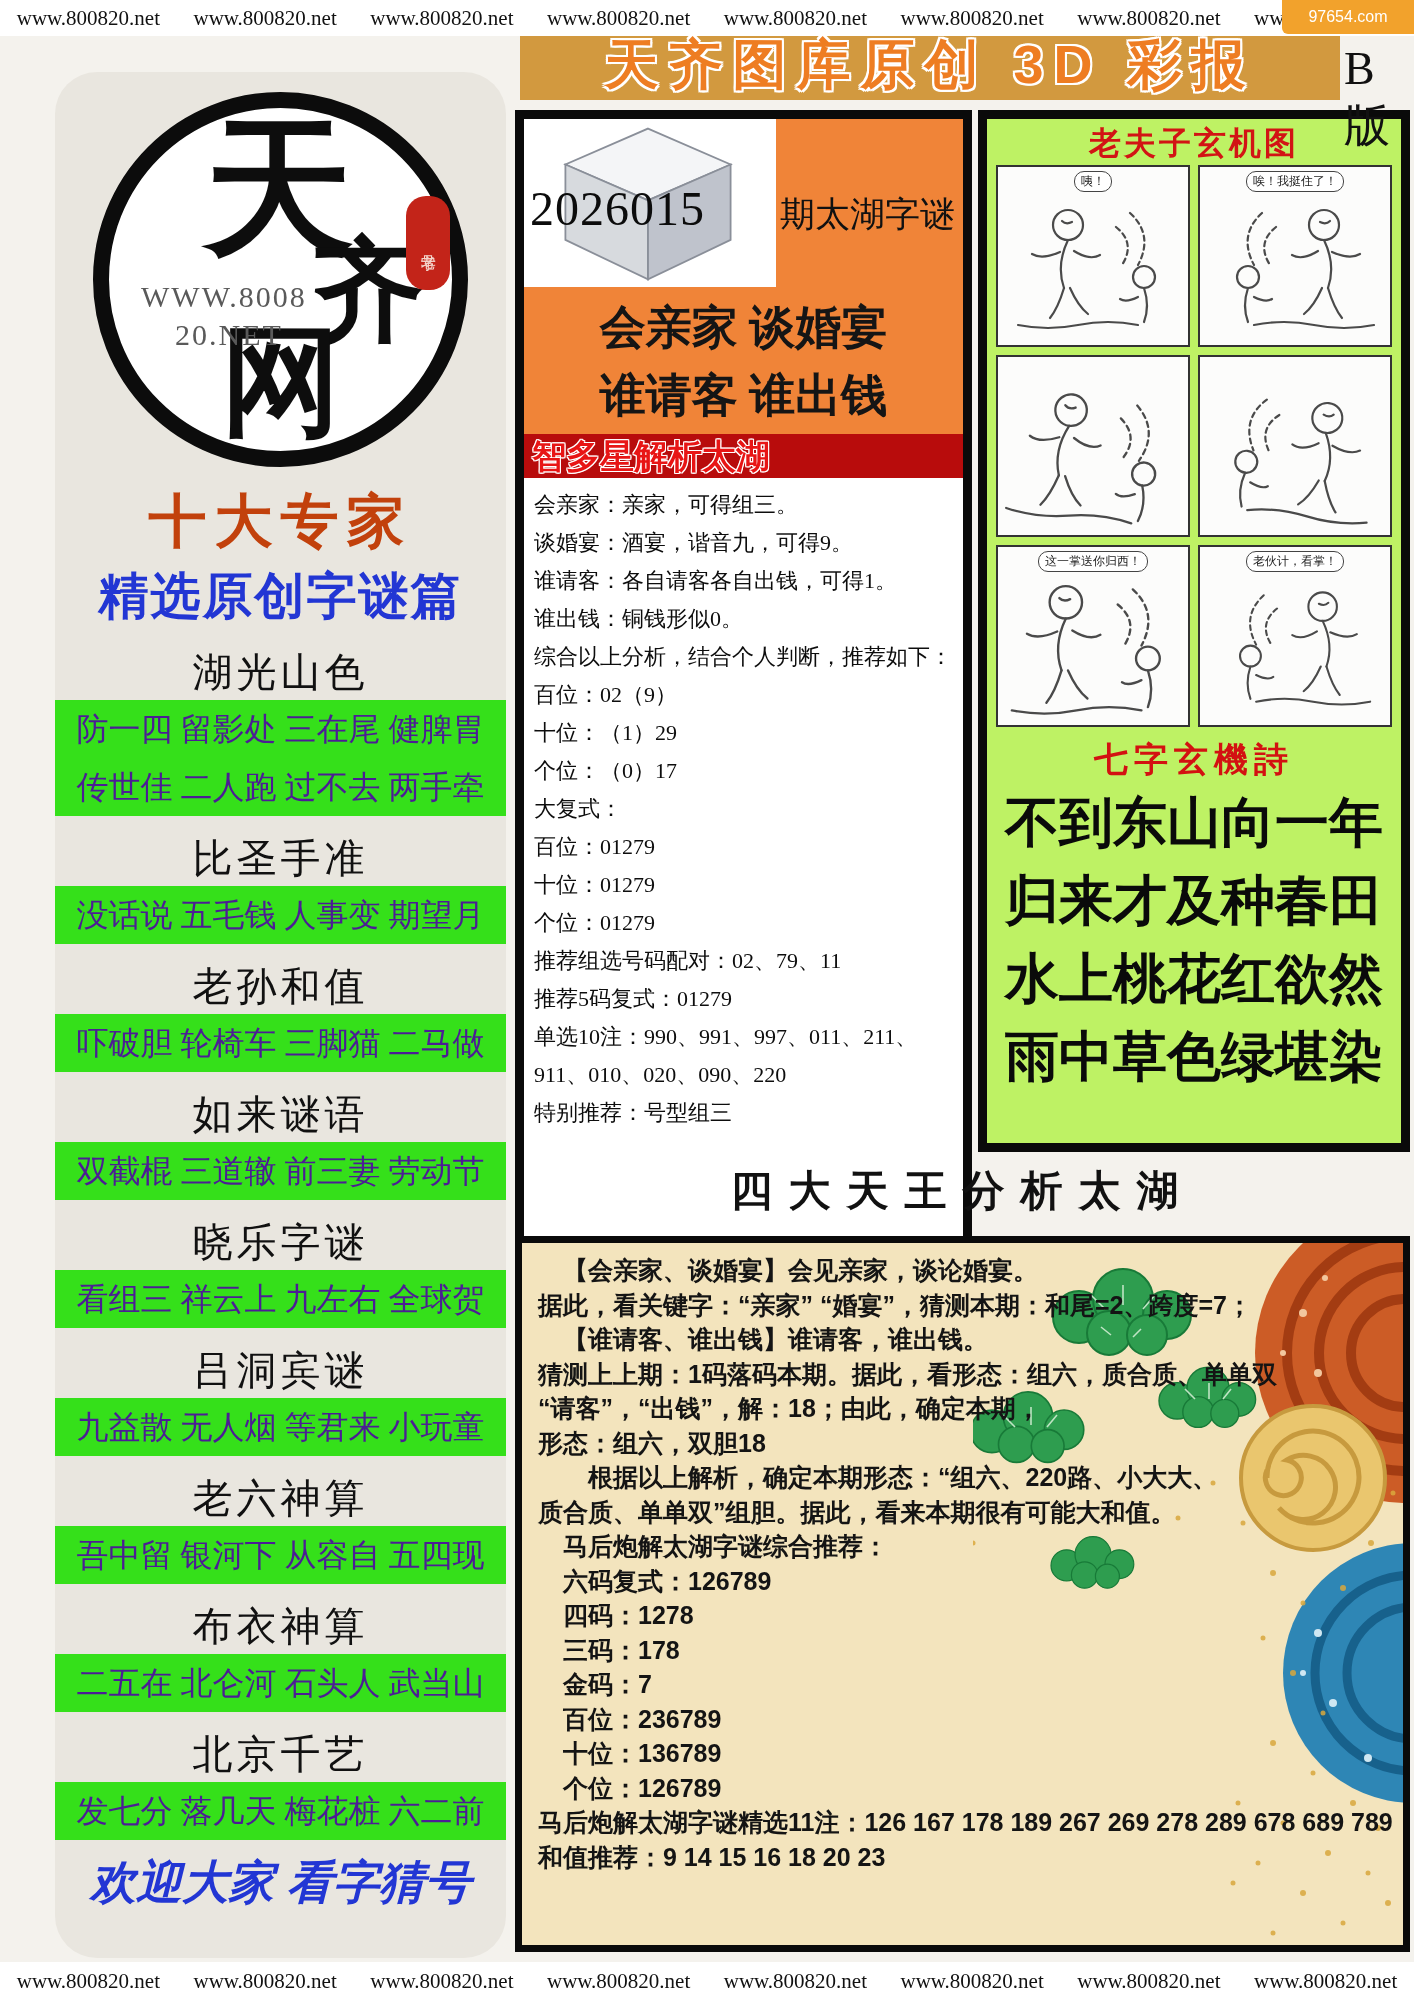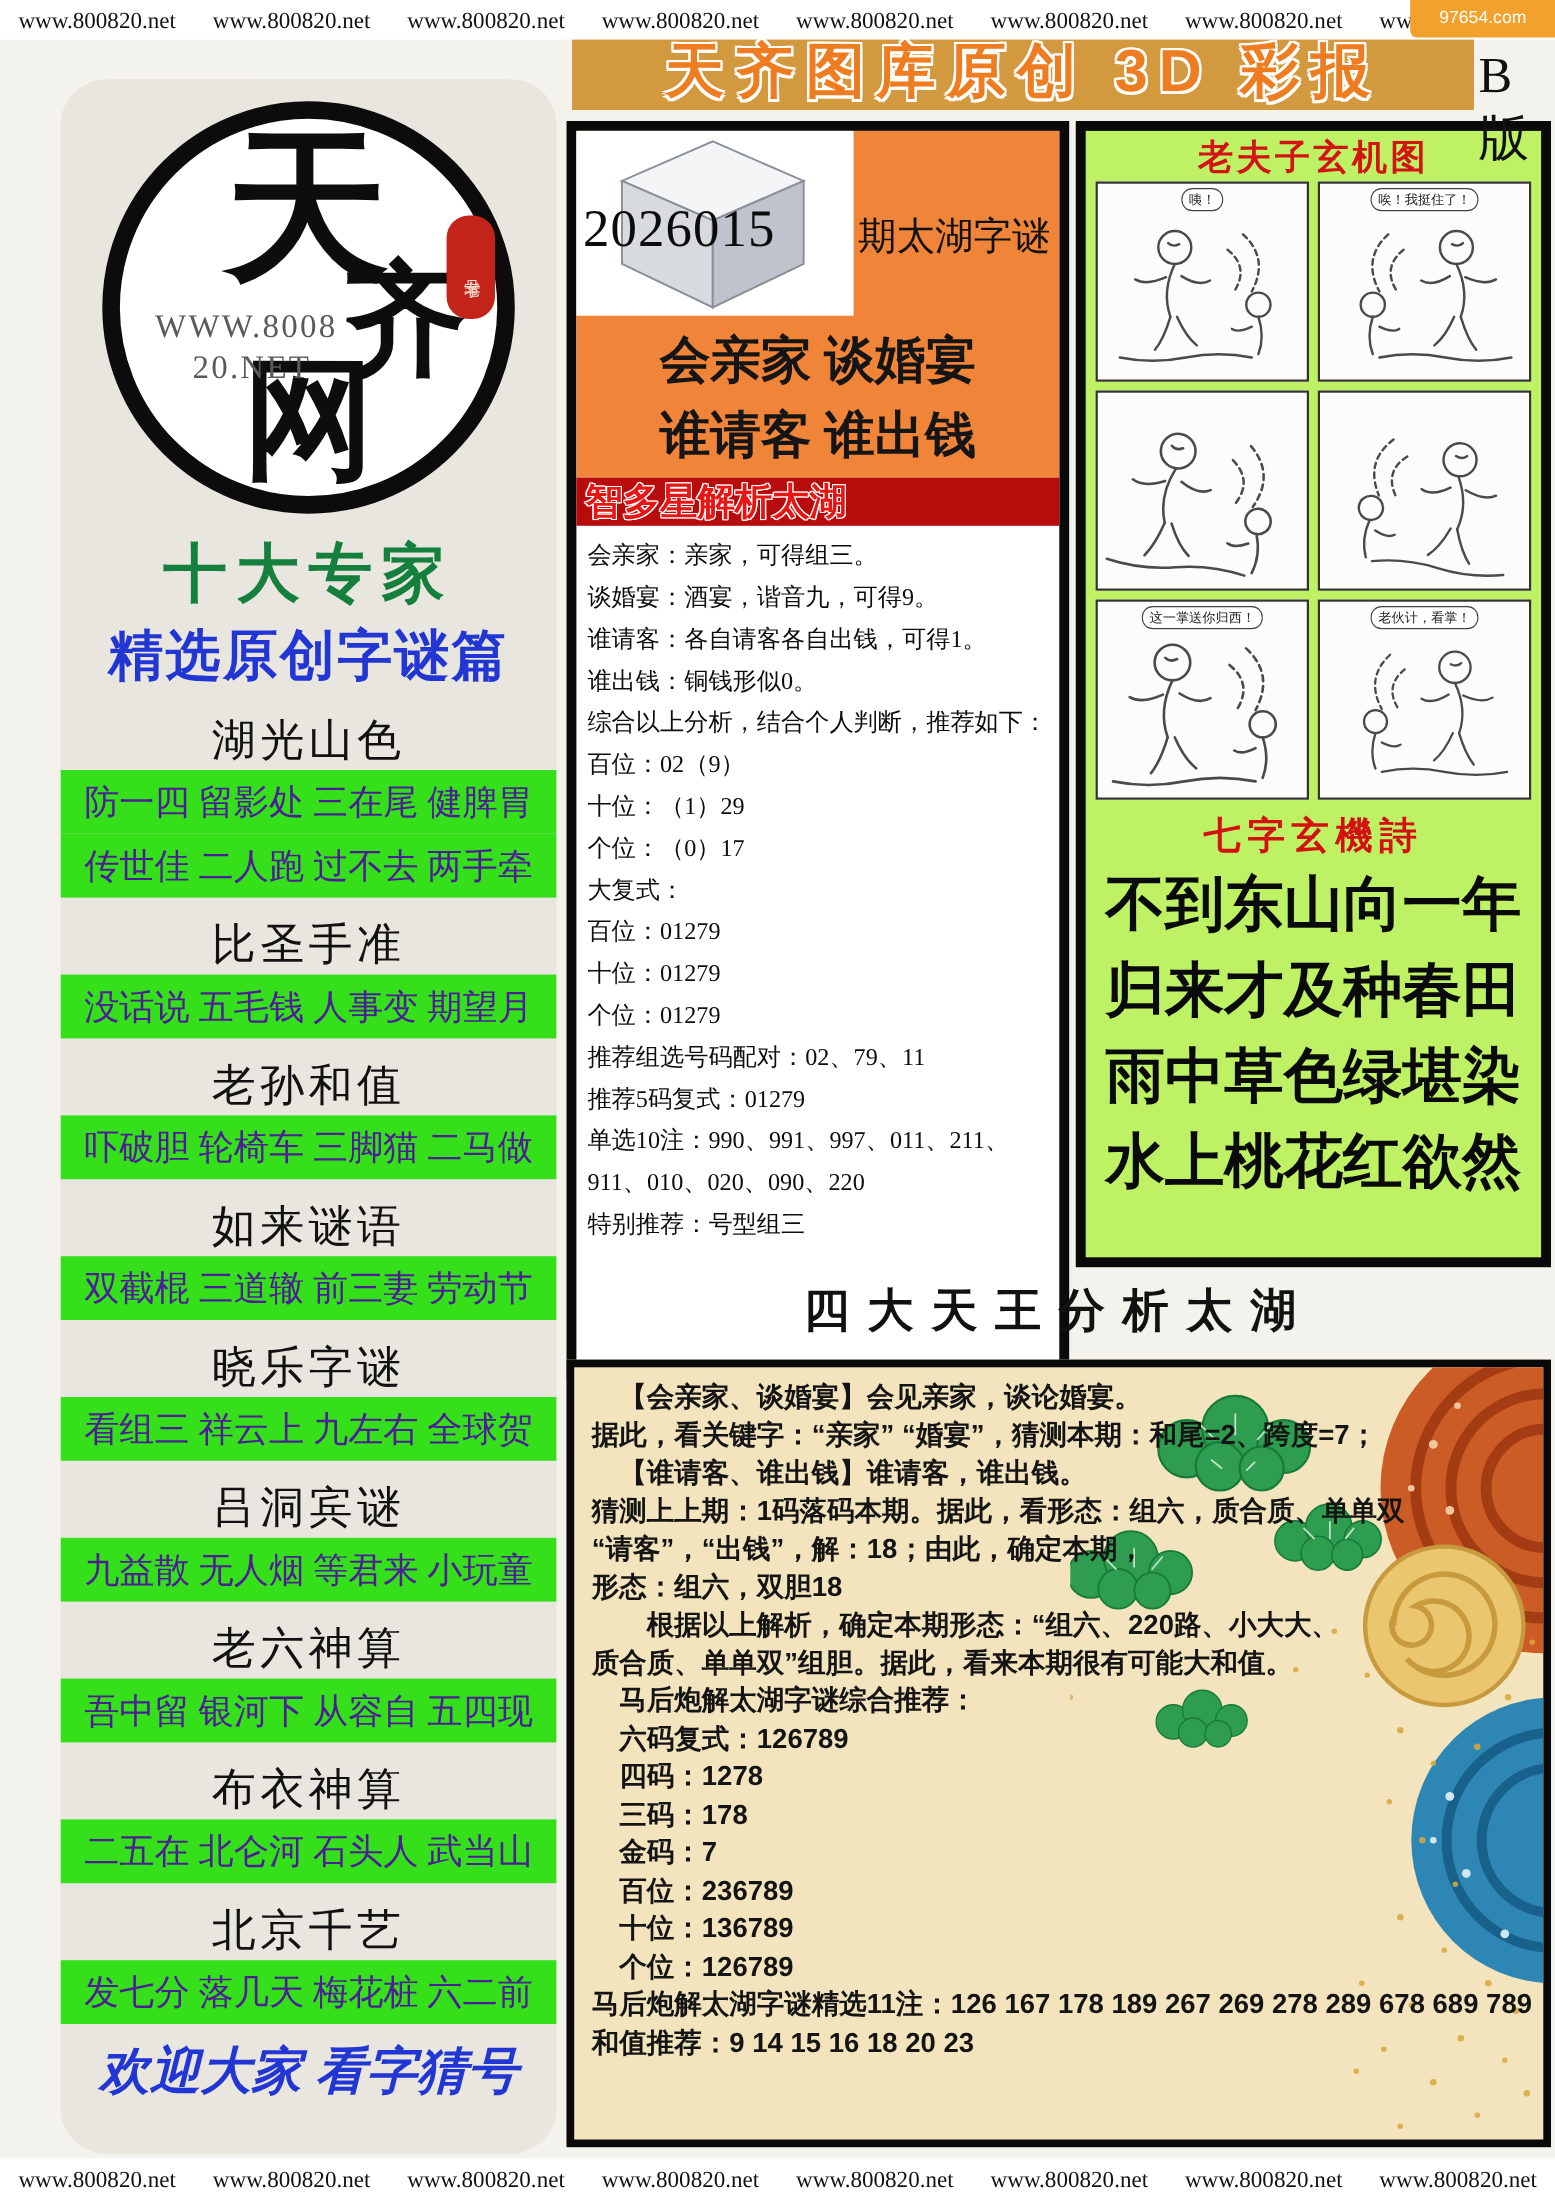"十大专家" .side-red { color: #15803d -> #c2410c }
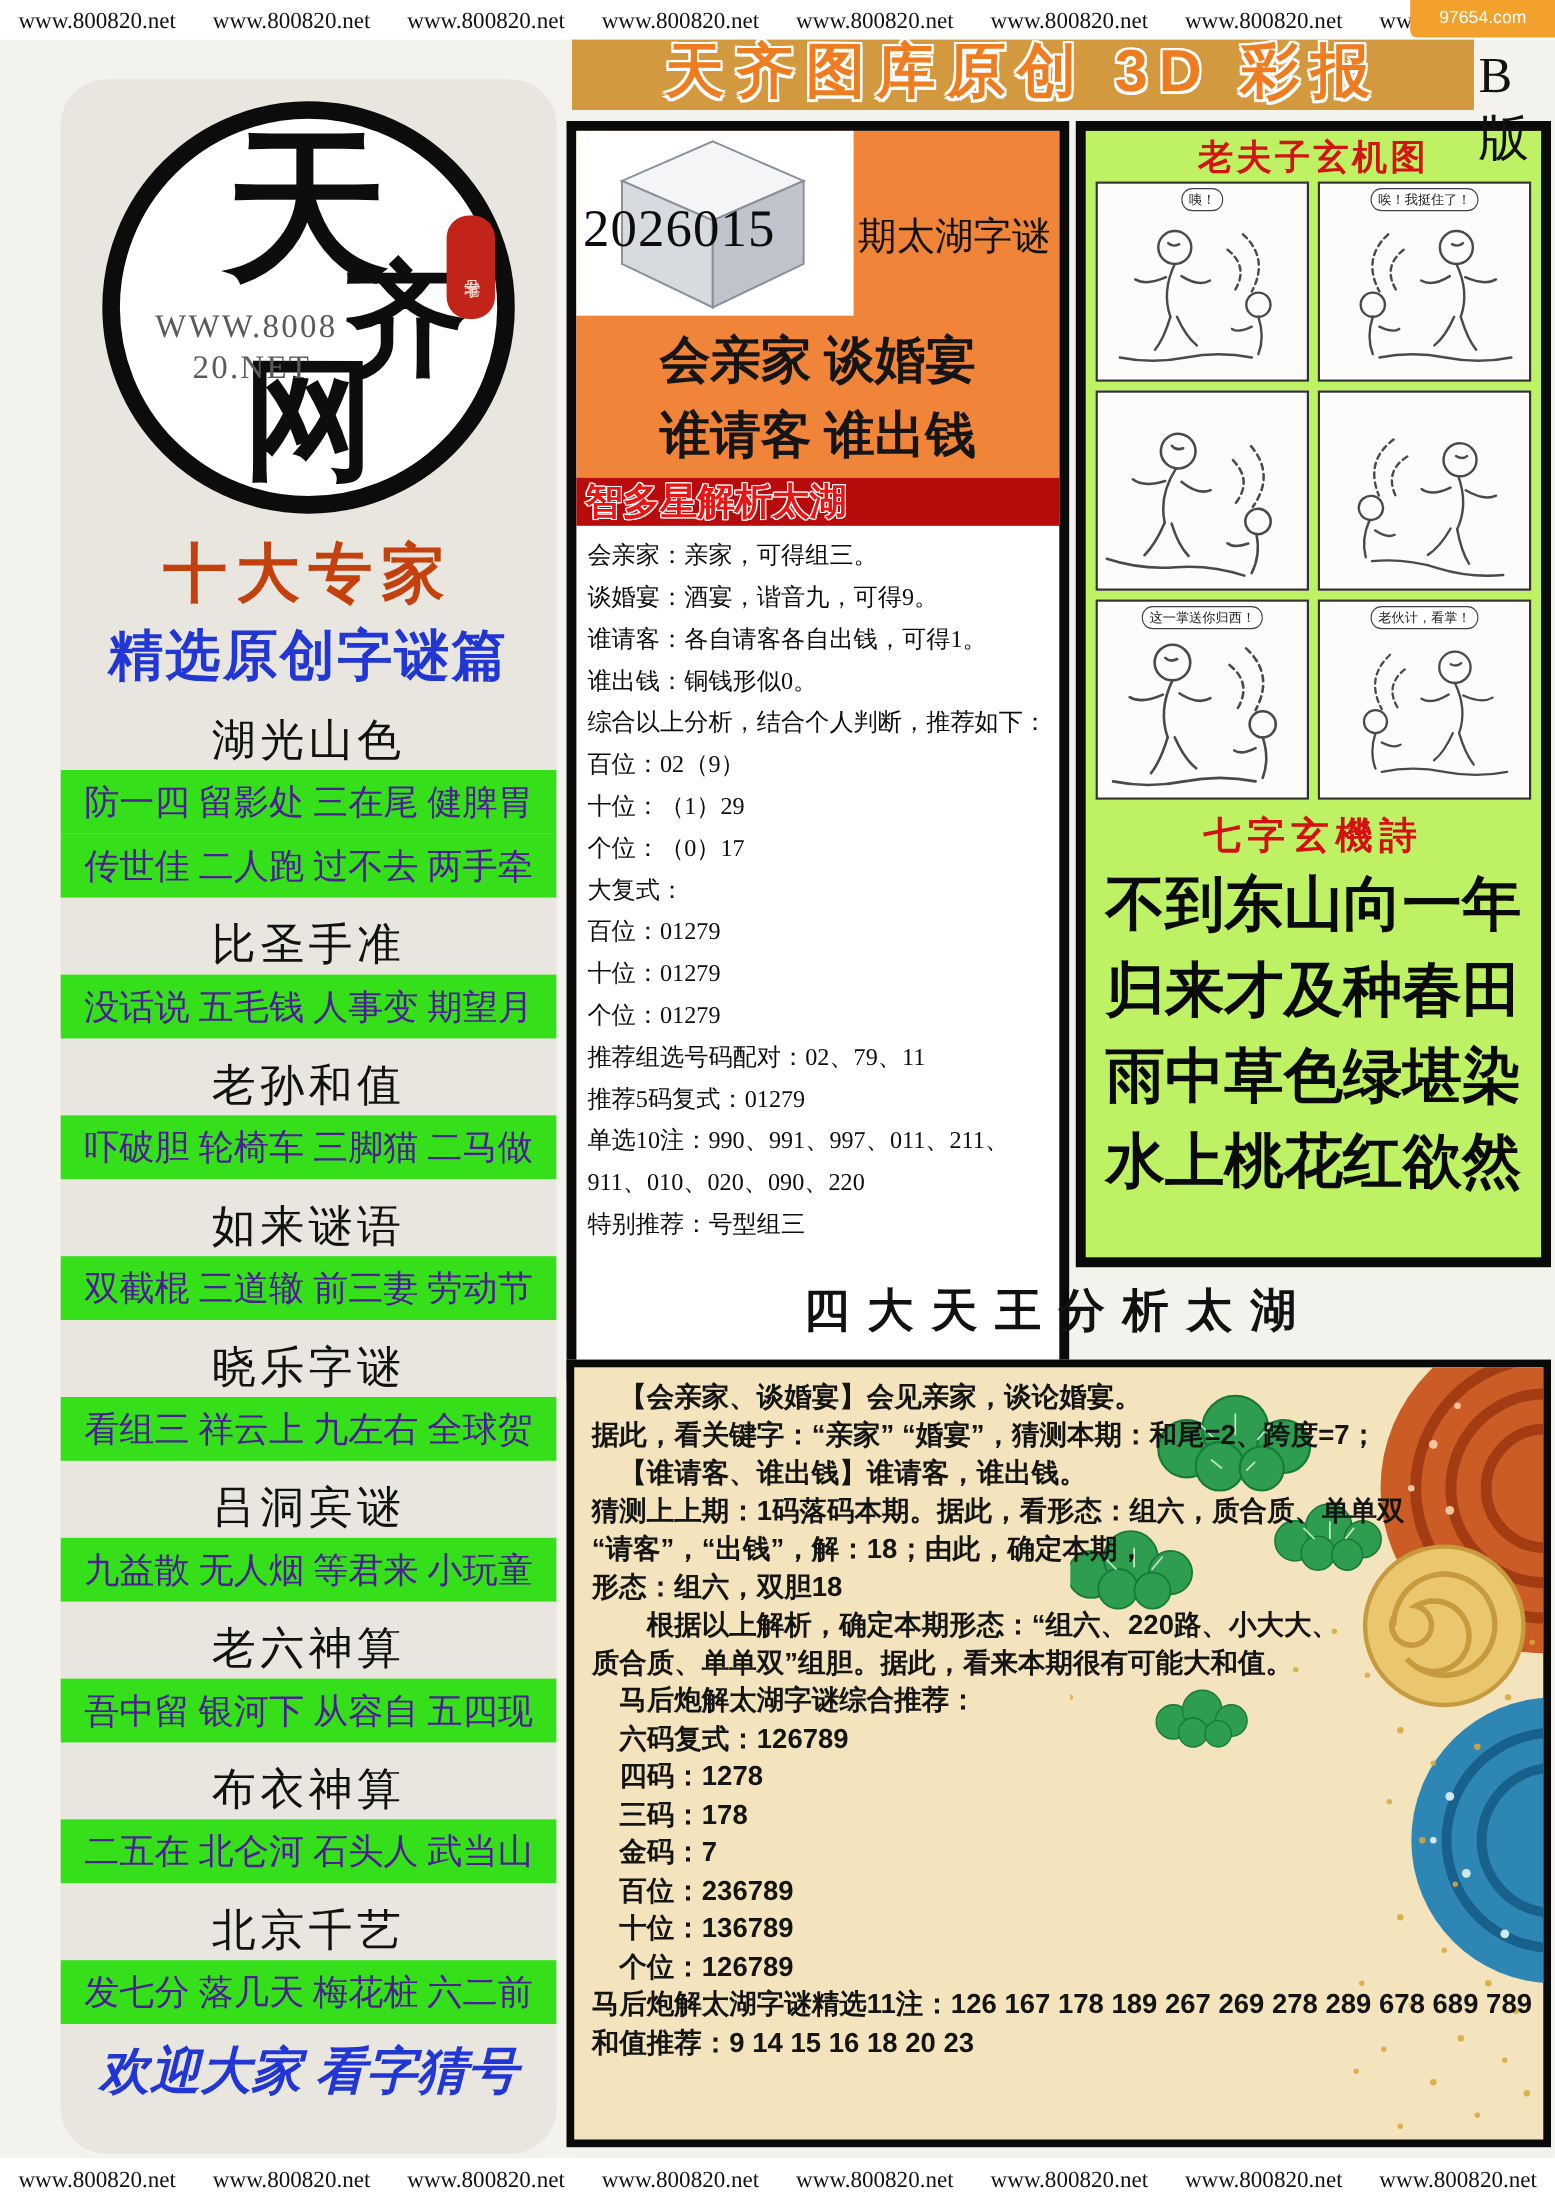"雨中草色绿堪染" div.poem-line { order: before "水上桃花红欲然" -> after "水上桃花红欲然" }
